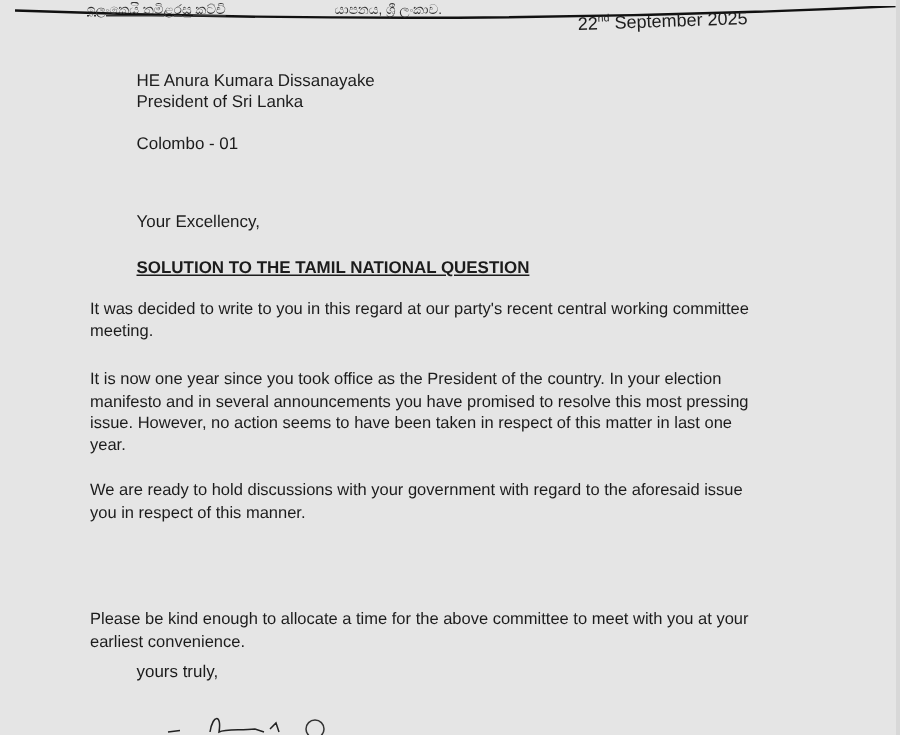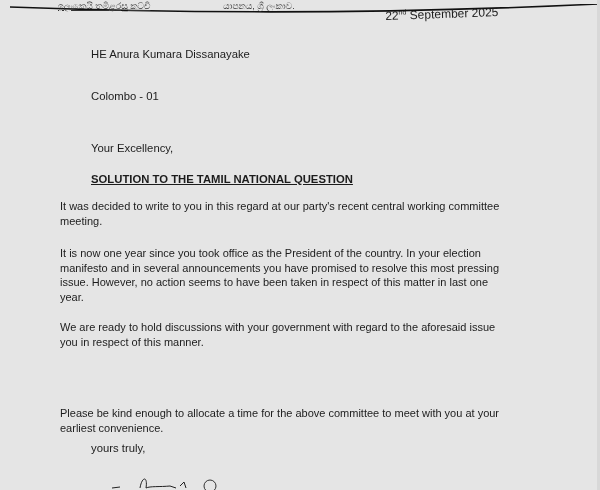"President of Sri Lanka" div.txt { html: none -> <div>President of Sri Lanka</div> }
